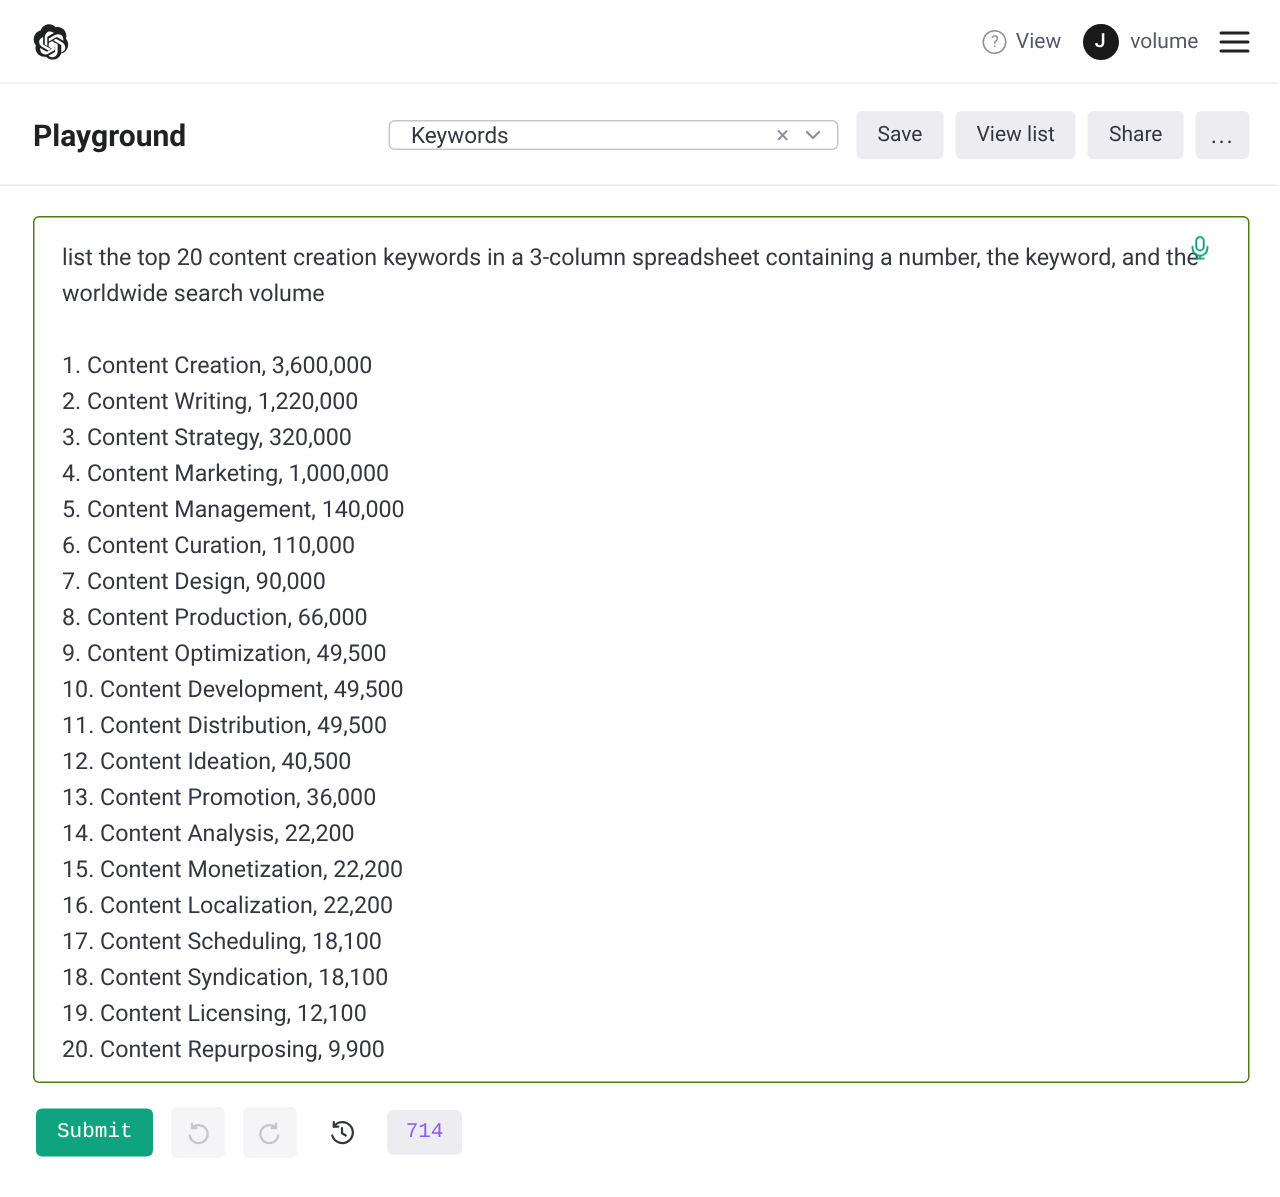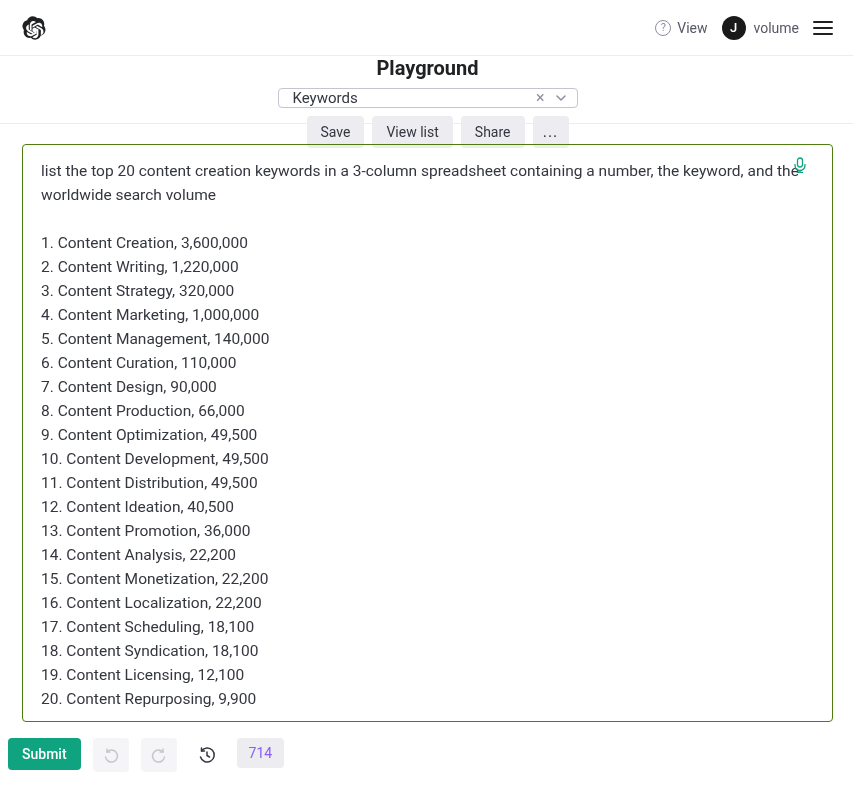"Playground" .sub-bar { flex-direction: column -> none }
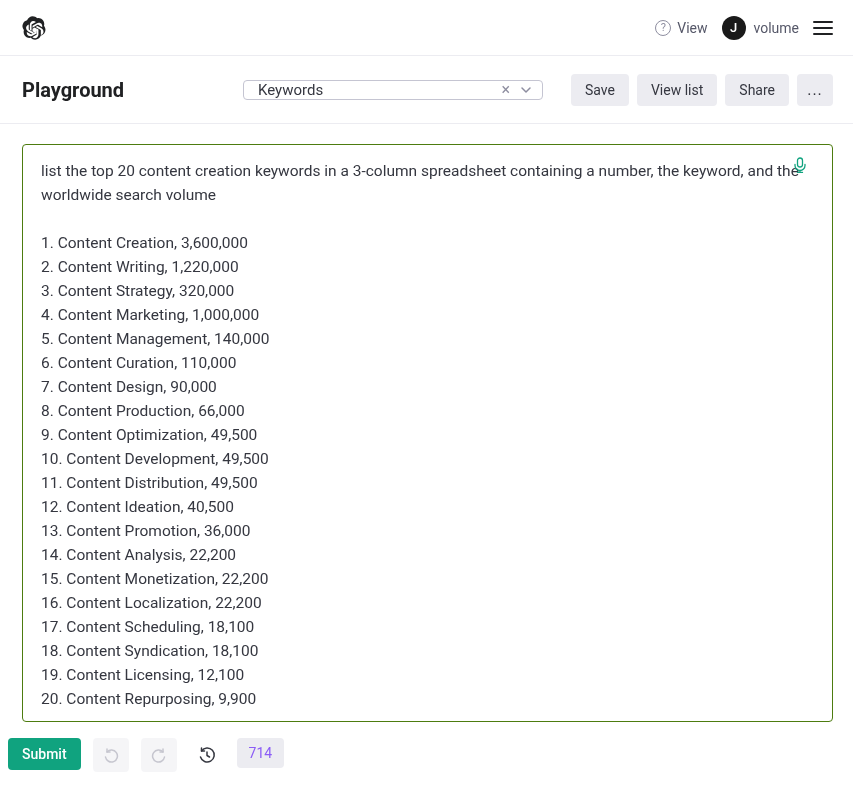"Save" .sub-actions { margin-left: 20px -> 4px }
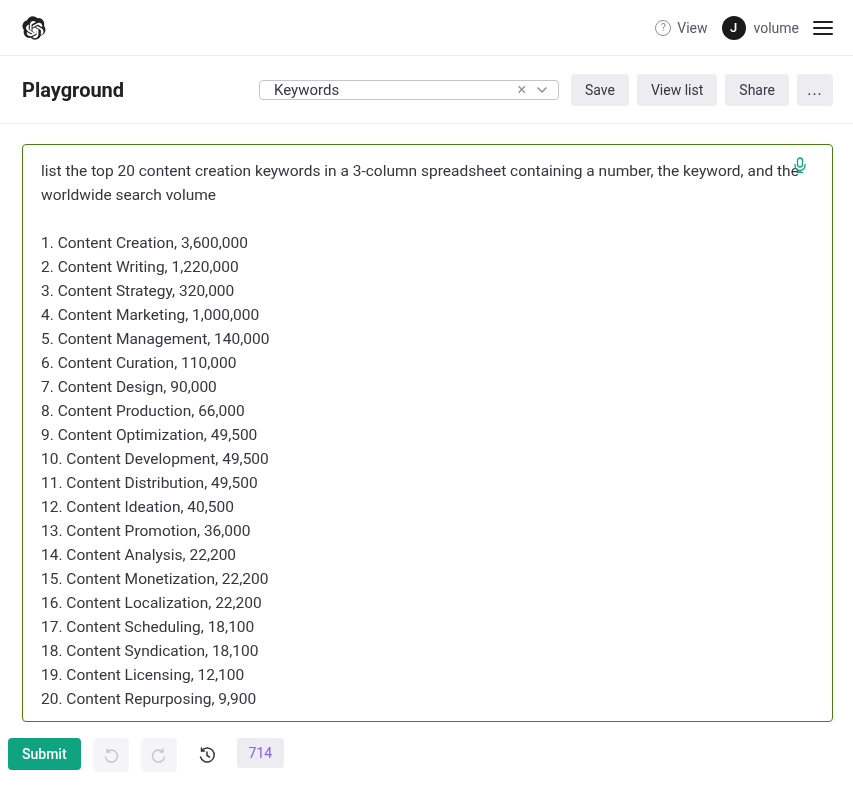"Submit" .bottom-bar { align-items: flex-start -> center; font-family: none -> Liberation Mono, monospace; padding: 16px 8px -> 16px 24px }
